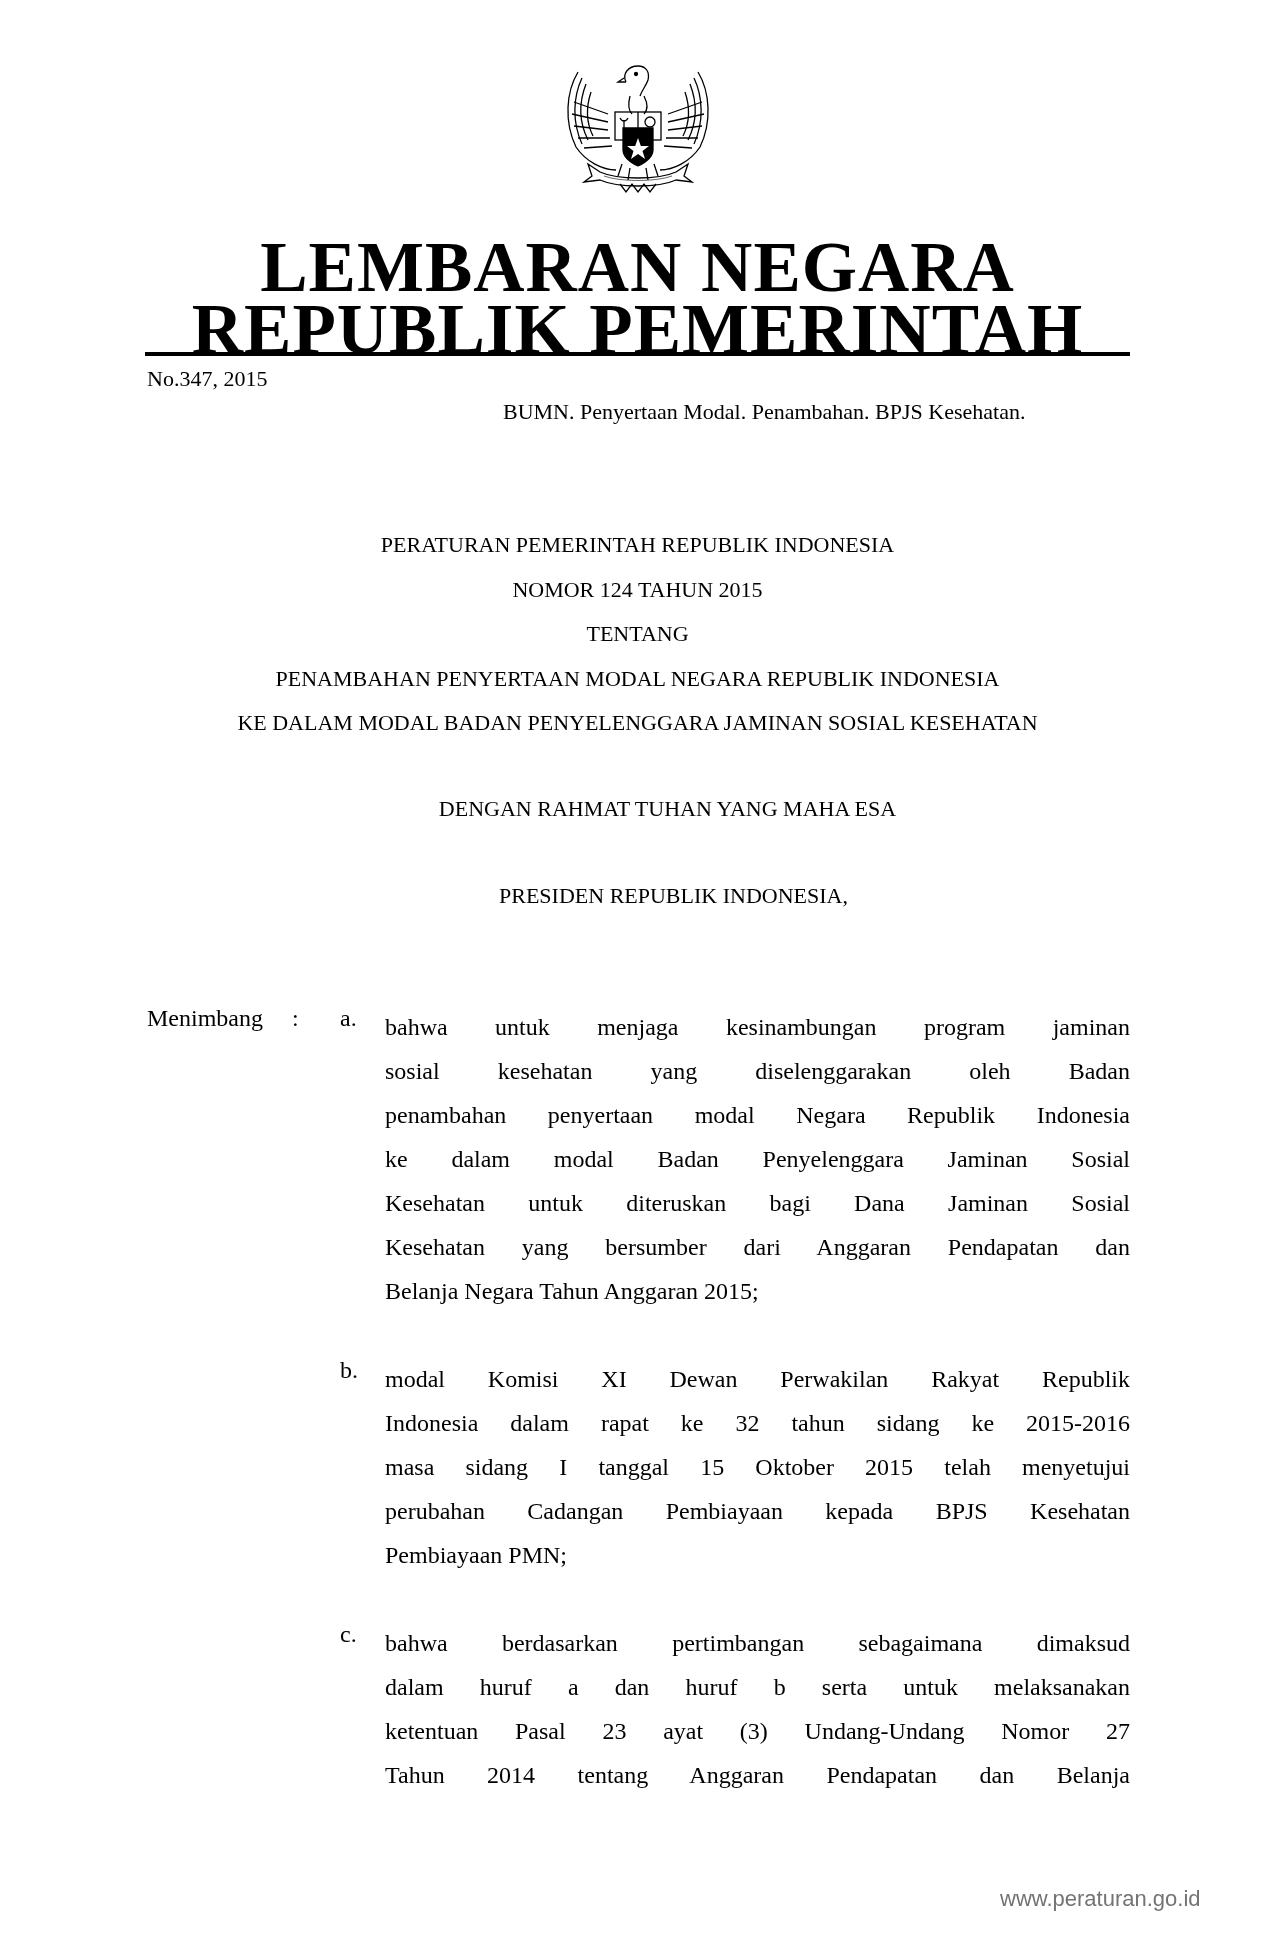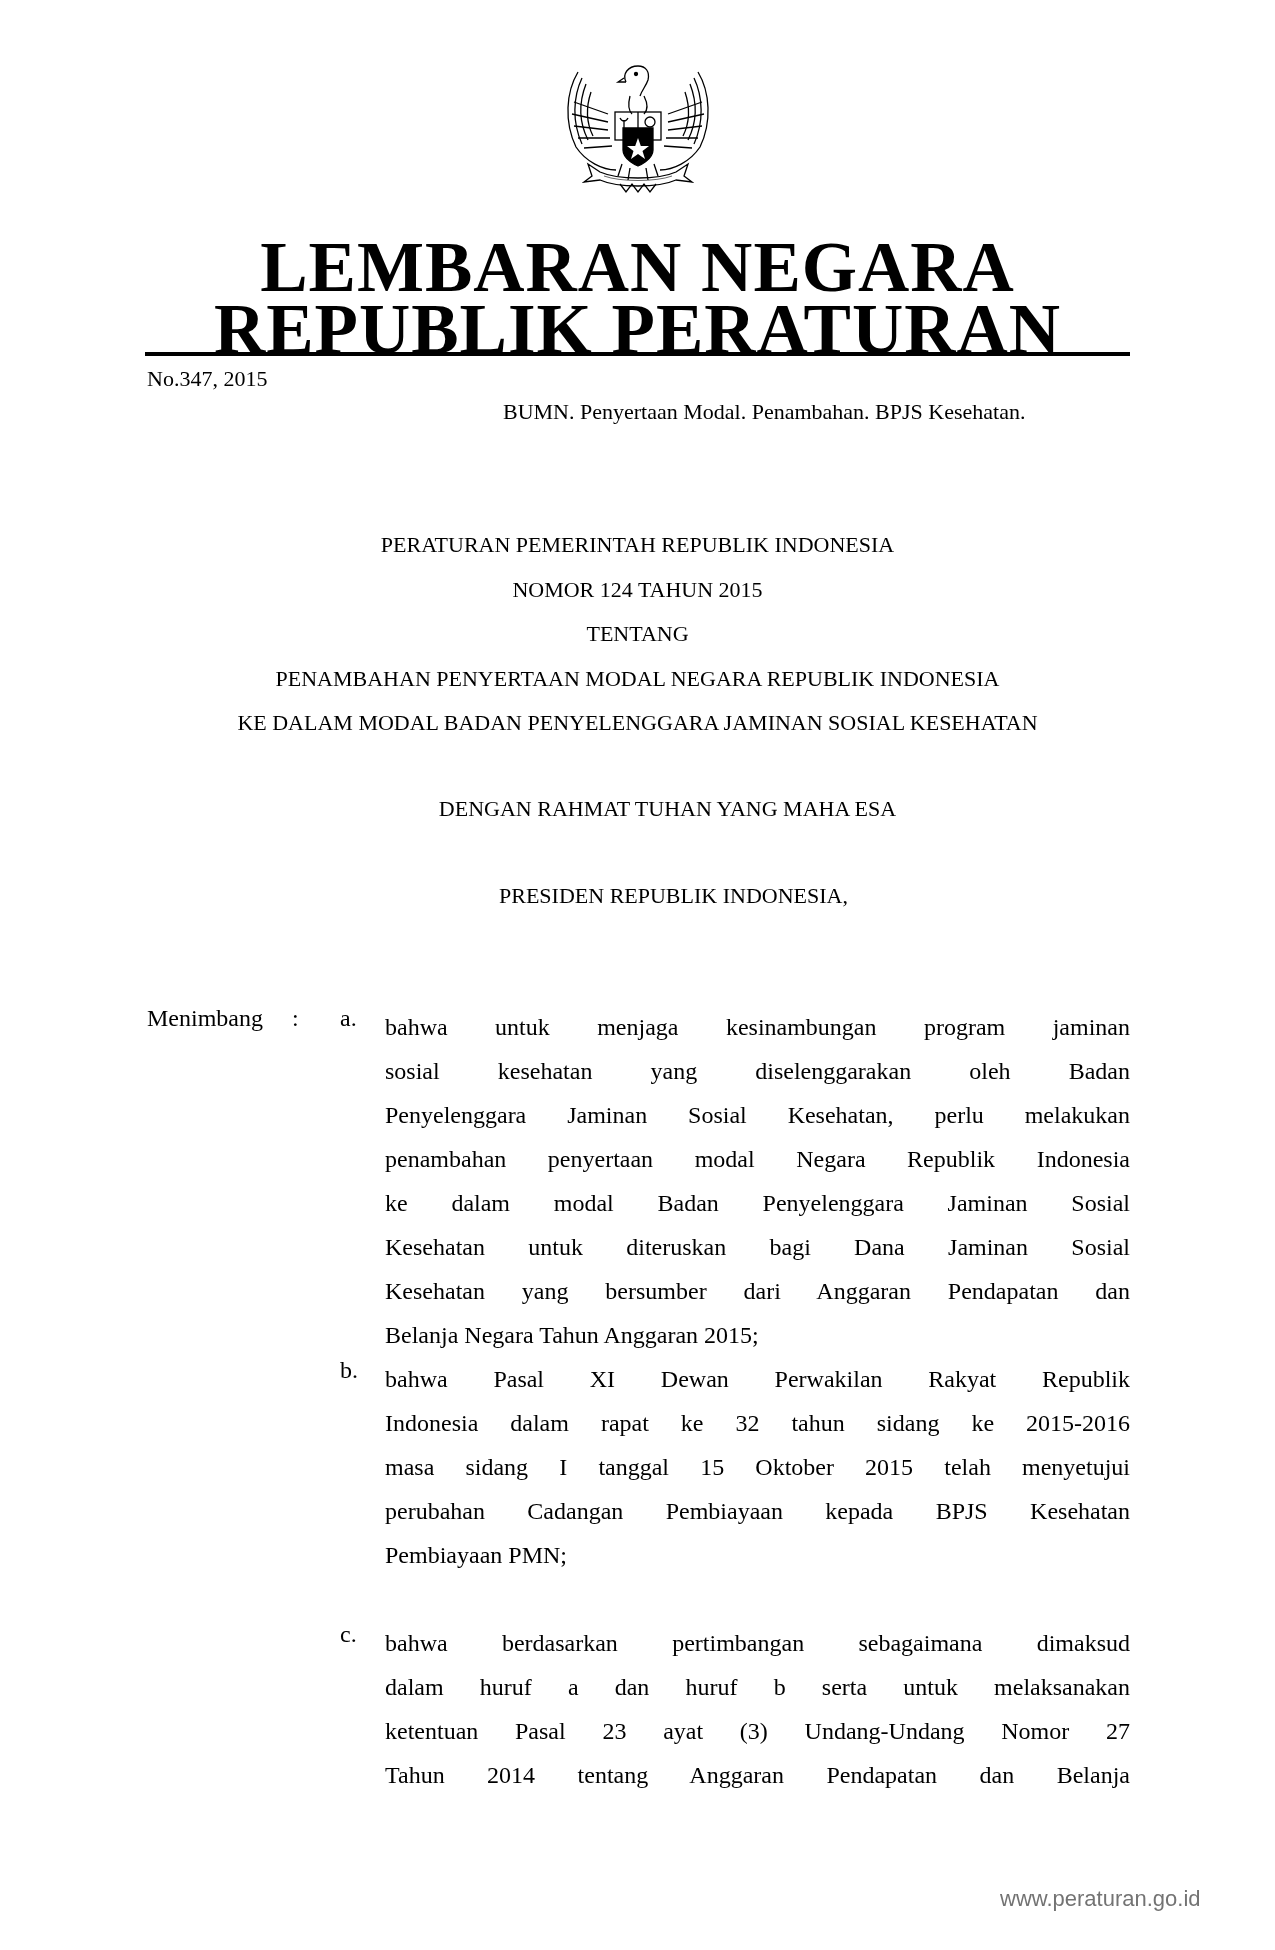"REPUBLIK PERATURAN" div.title { text: PERATURAN -> PEMERINTAH }
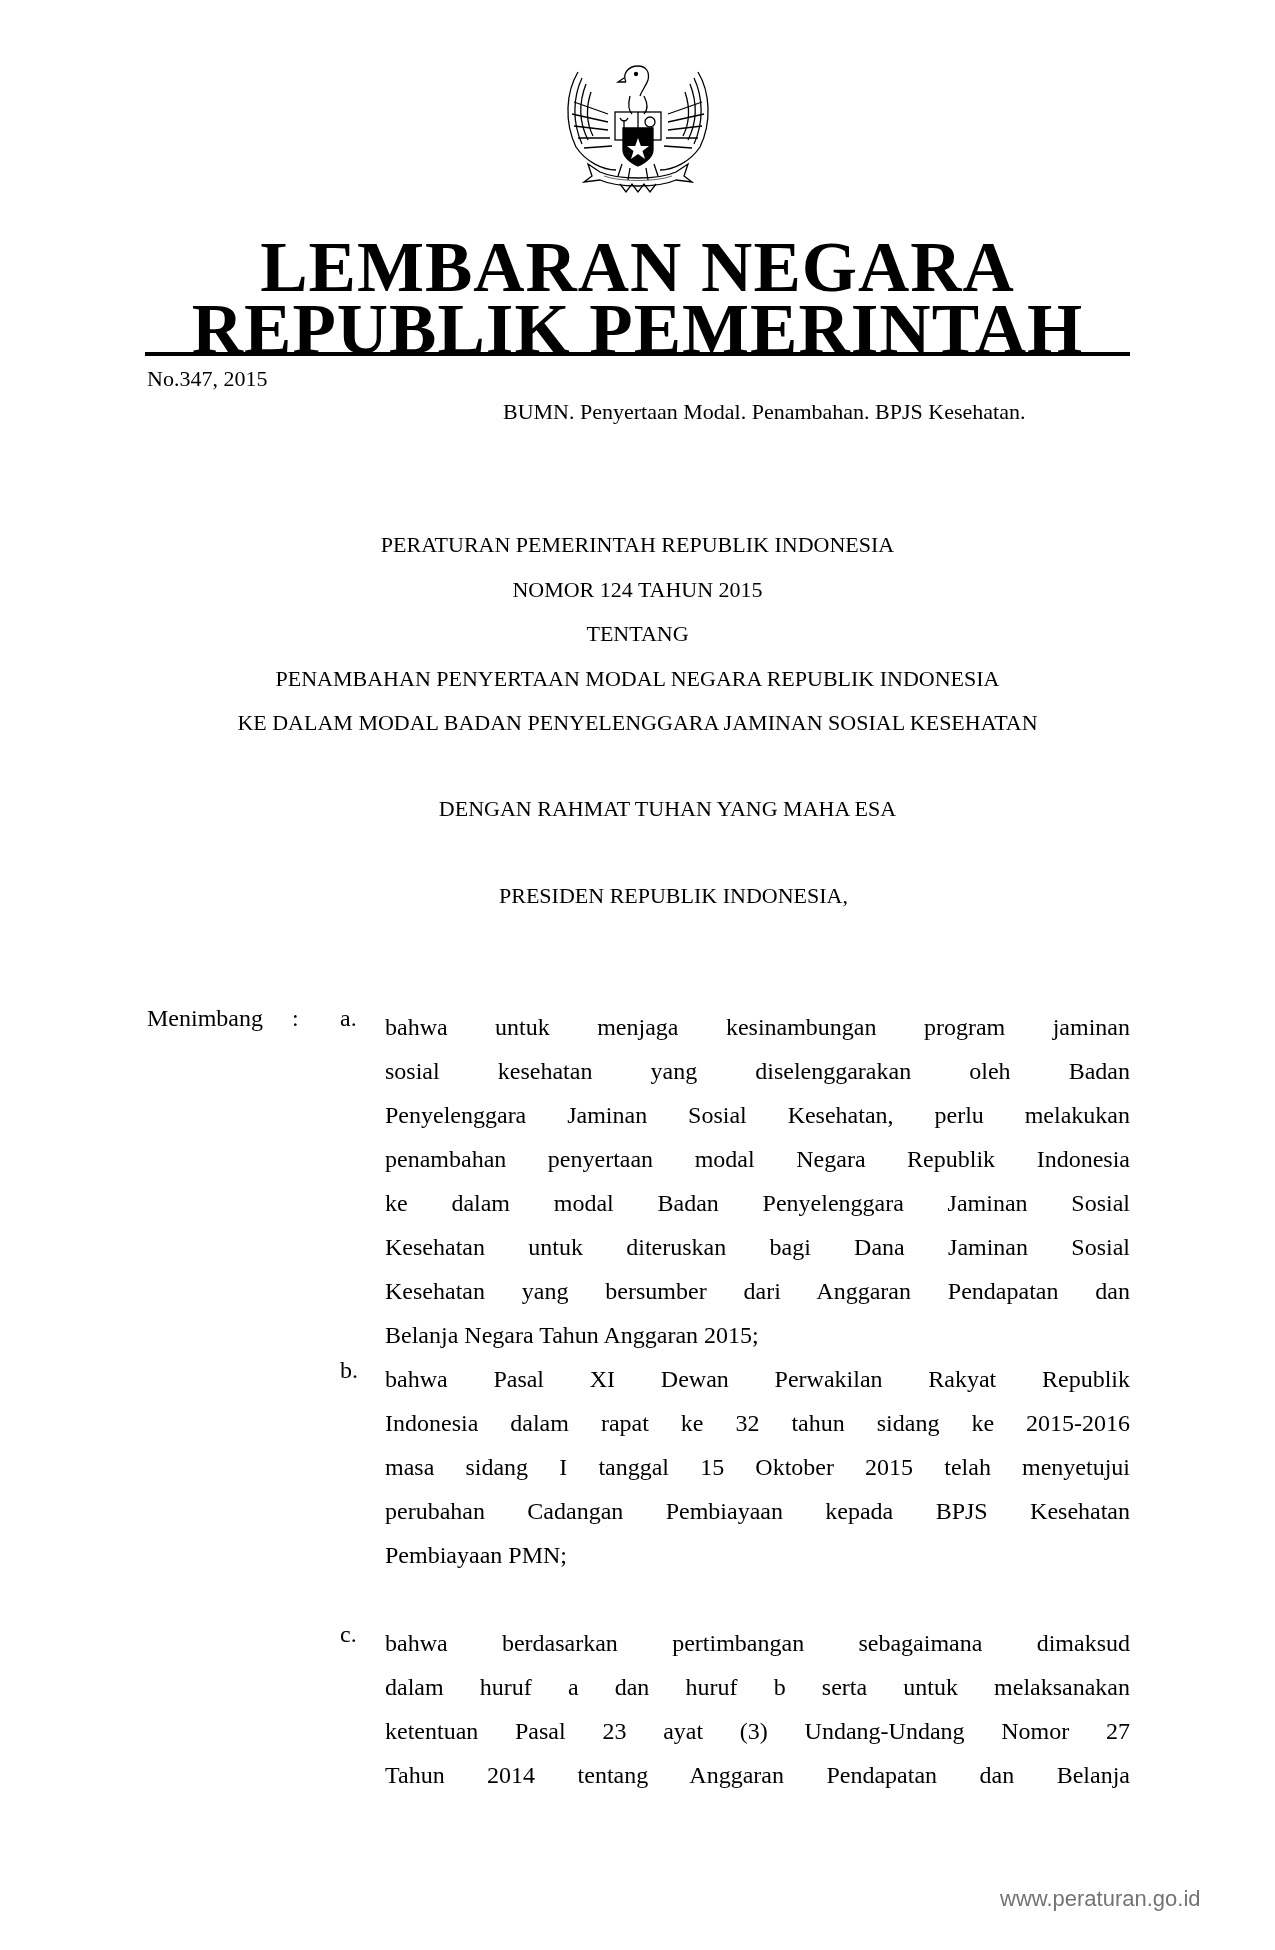"Penyelenggara Jaminan Sosial Kesehatan," span.ln { html: <span>Penyelenggara Jaminan Sosial Kesehatan, perlu melakukan</span> -> none }
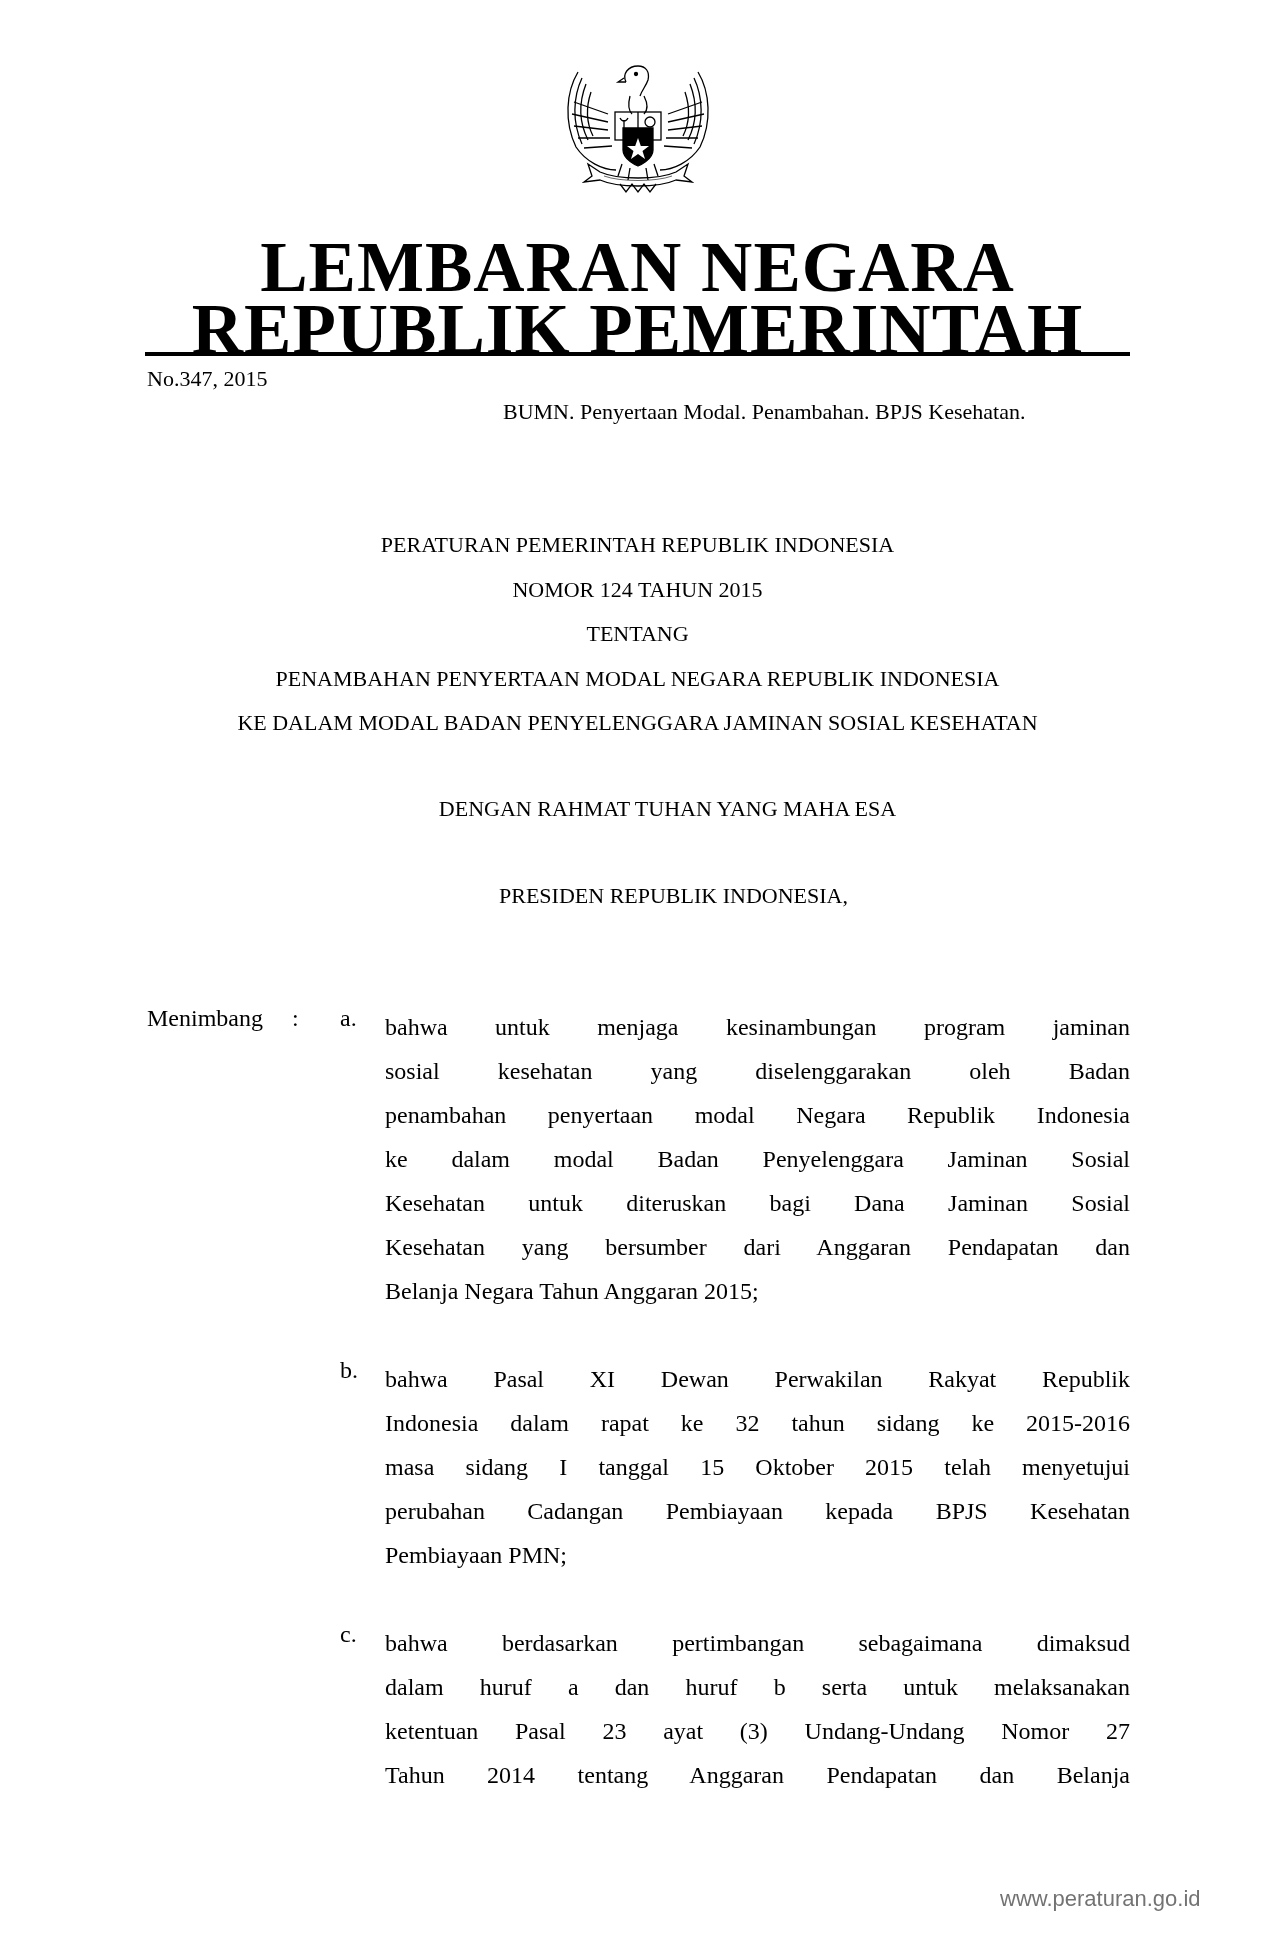"bahwa Pasal XI Dewan Perwakilan" span.ln { text: bahwa Pasal -> modal Komisi }
